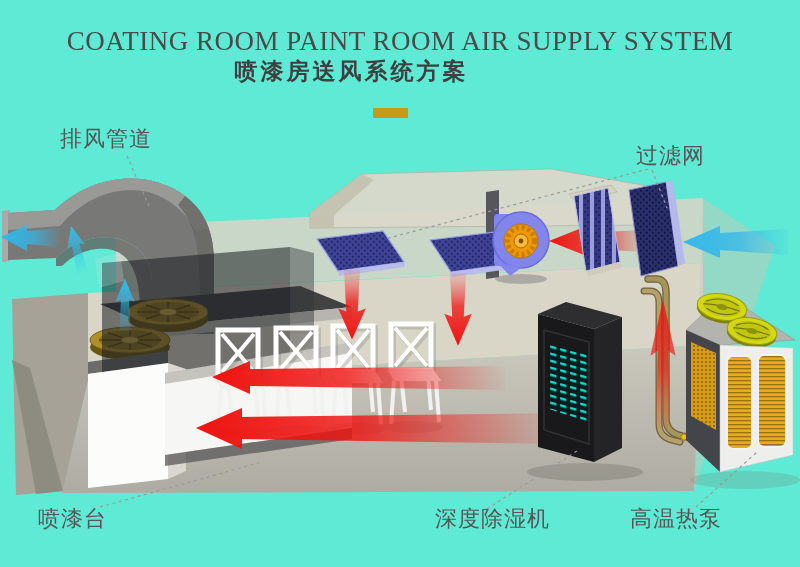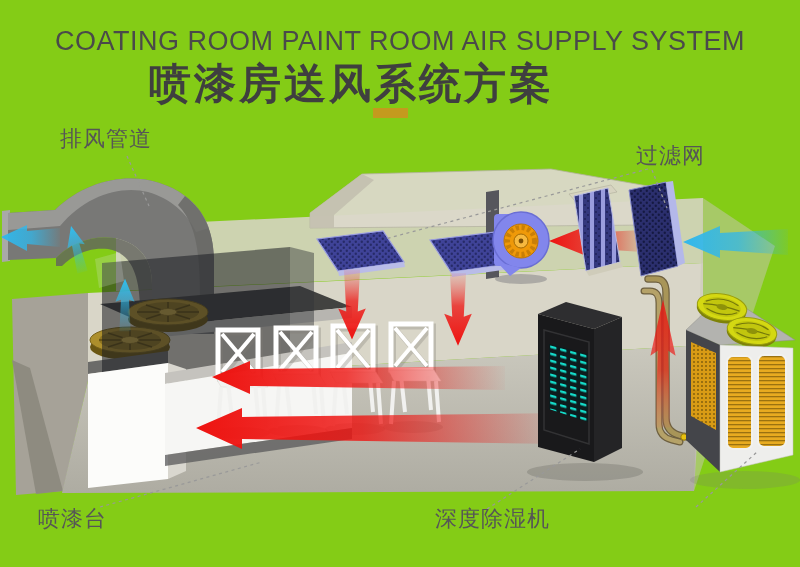"COATING ROOM PAINT ROOM AIR" .canvas { background: #84cc16 -> #5eead4; font-family: Liberation Sans, sans-serif -> Liberation Serif, serif }
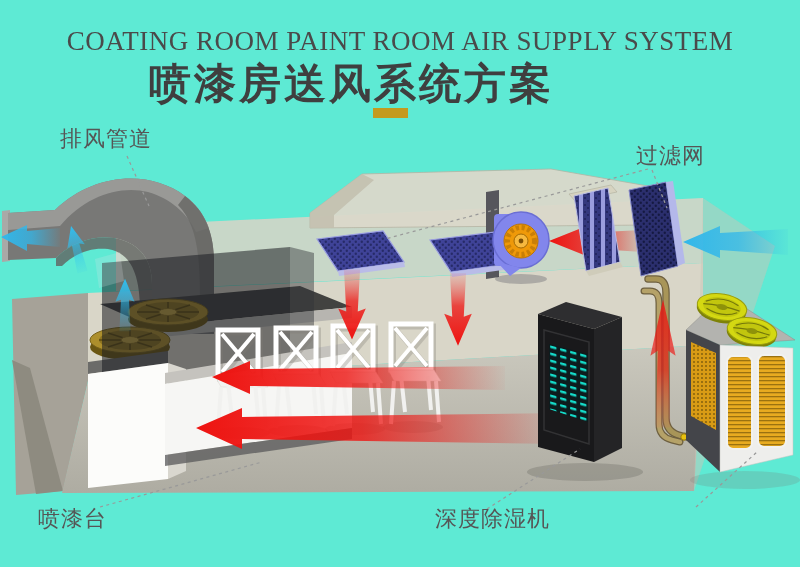"喷漆房送风系统方案" .title-zh { font-size: 42px -> 23px }
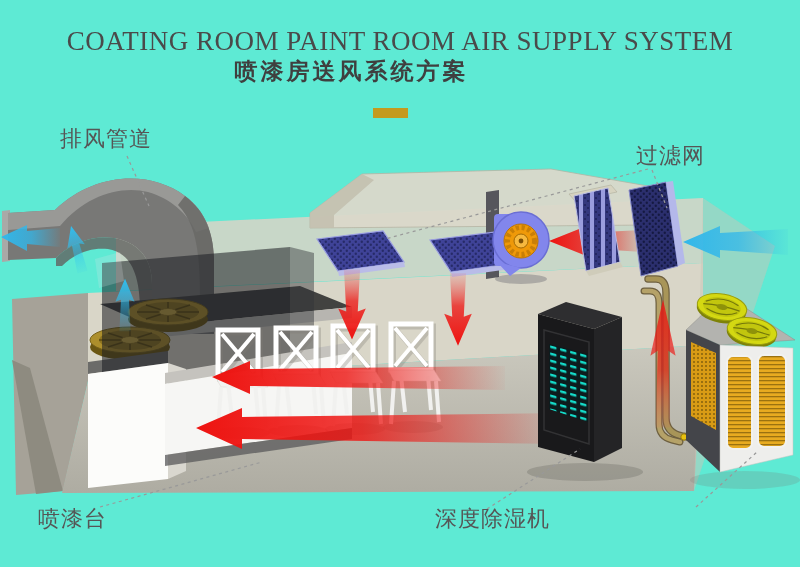"高温热泵" div.lbl { html: none -> <div>高温热泵</div> }
